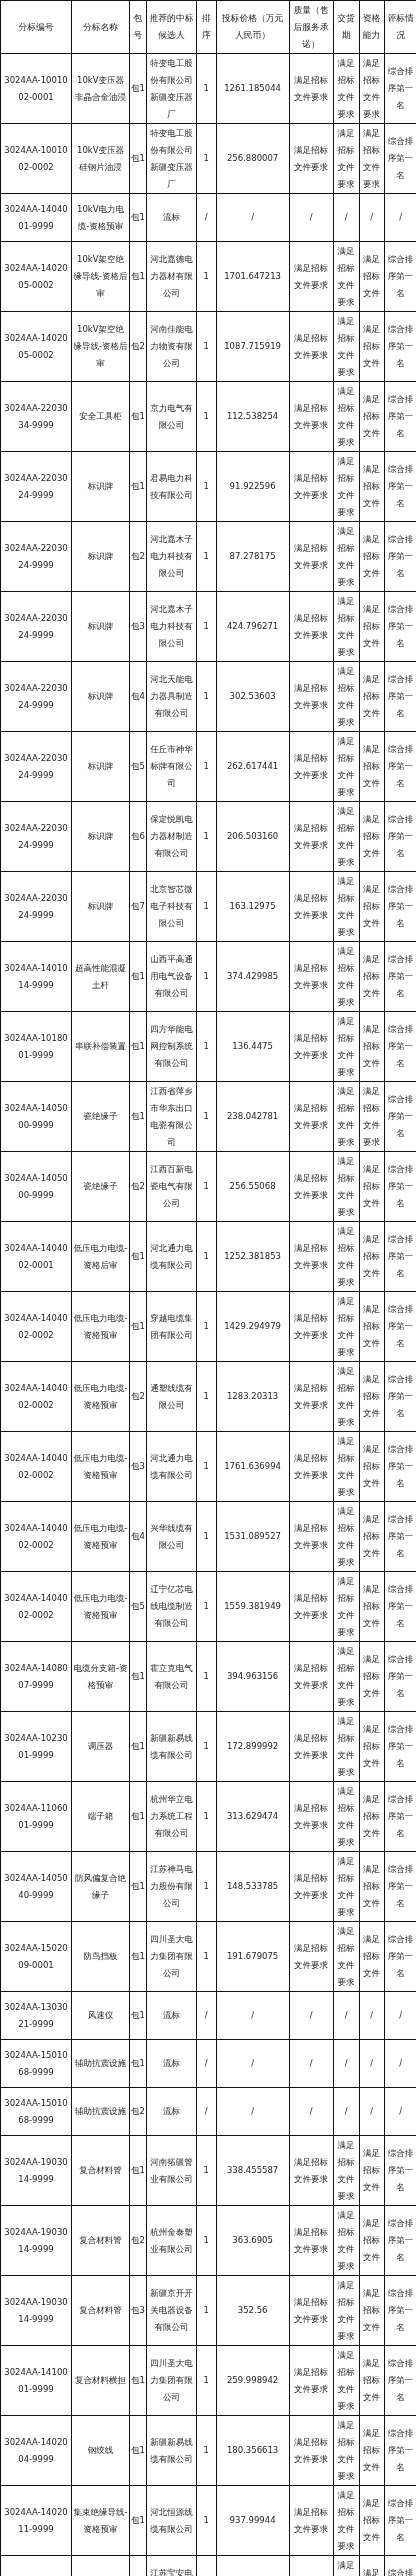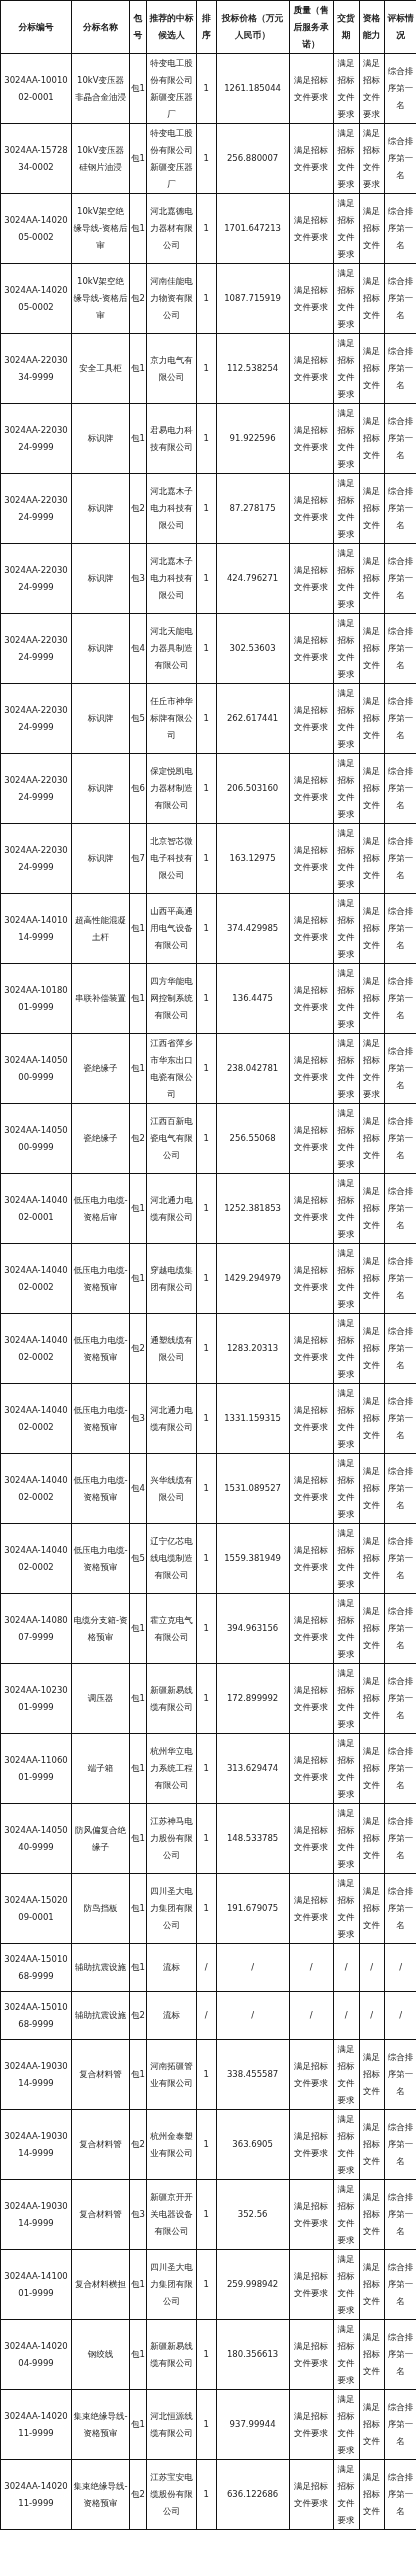"质量（售后服务承诺）" th { font-weight: bold -> normal }
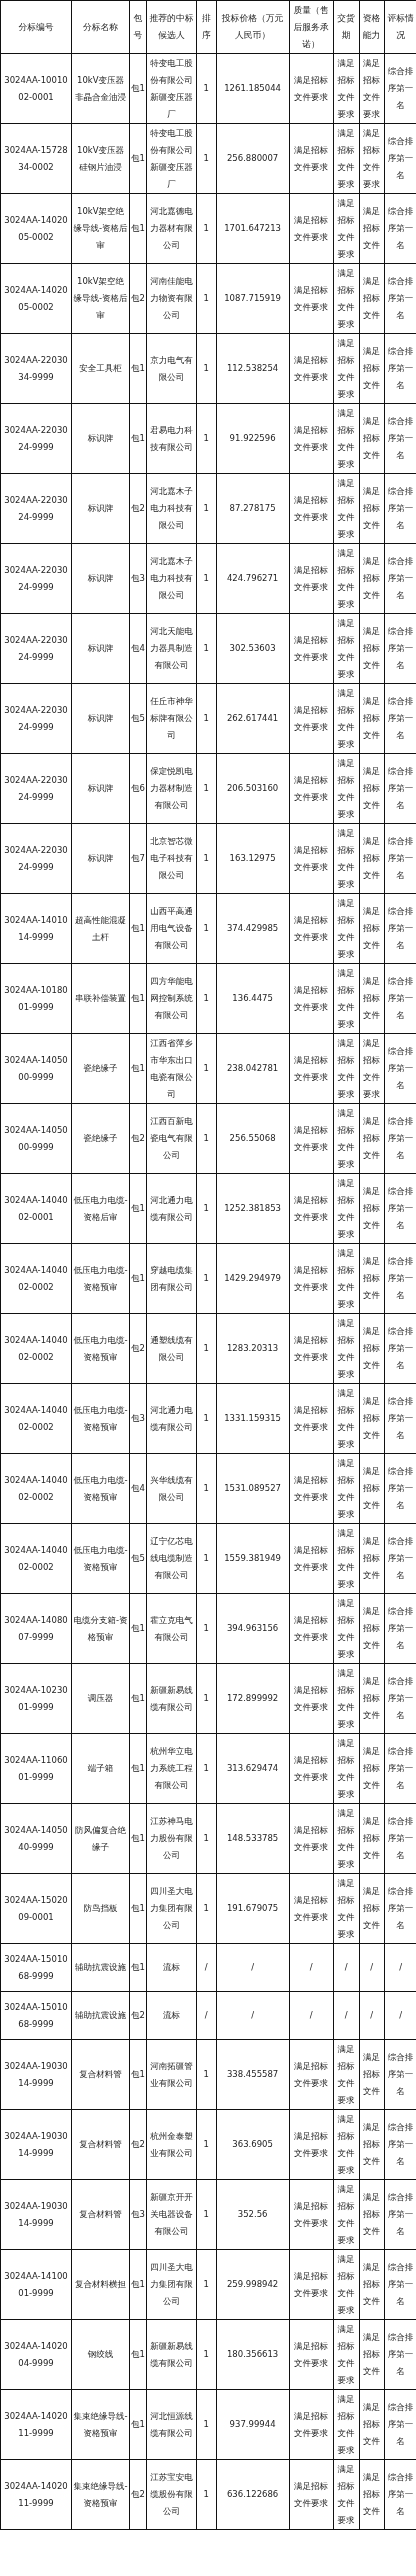"3024AA-1572834-0002" td { text: 3024AA-1572834-0002 -> 3024AA-1001002-0002 }
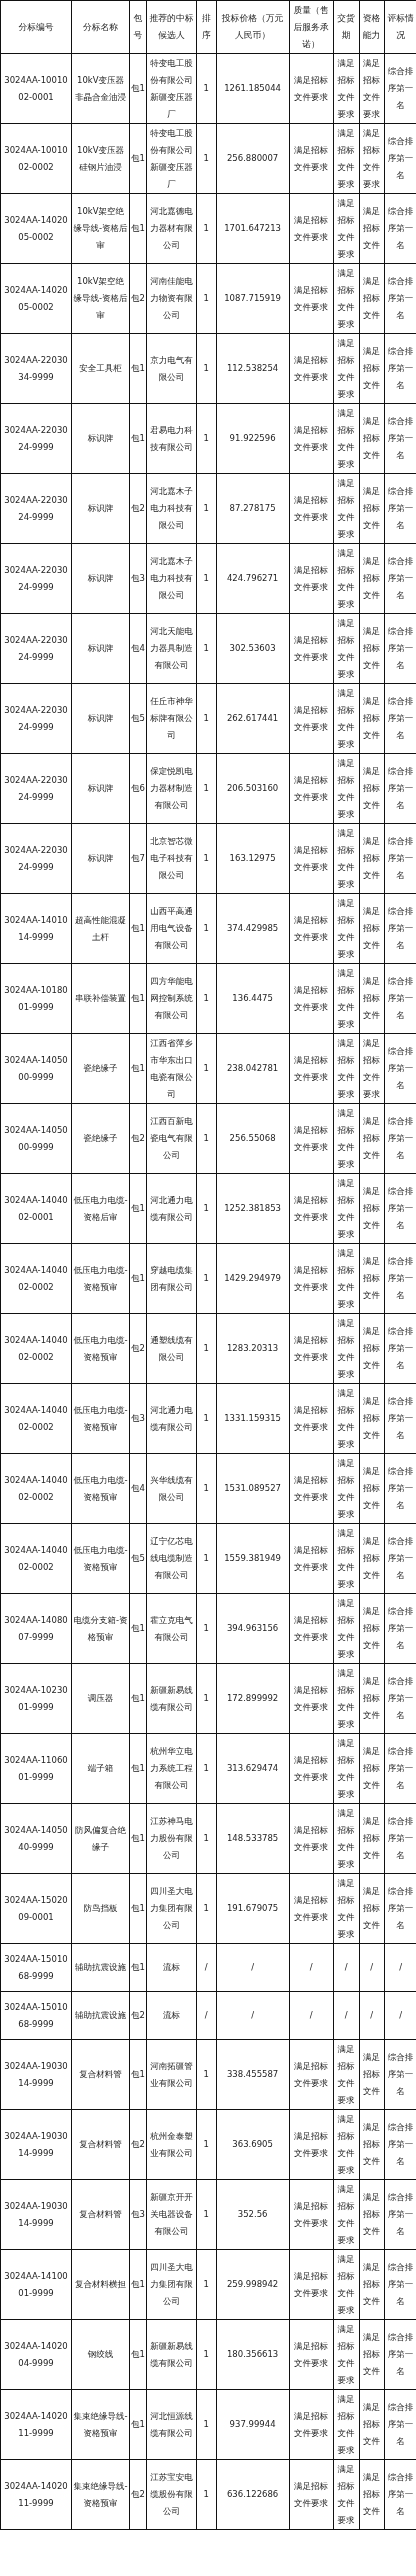"3024AA-1404001-9999" tr { html: none -> <tr> <td>3024AA-1404001-9999</td> <td>10kV电力电缆-资格预审</td> <td>包1</td> <td>流标</td> <td>/</td> <td>/</td> <td>/</td> <td>/</td> <td>/</td> <td>/</td> </tr> }
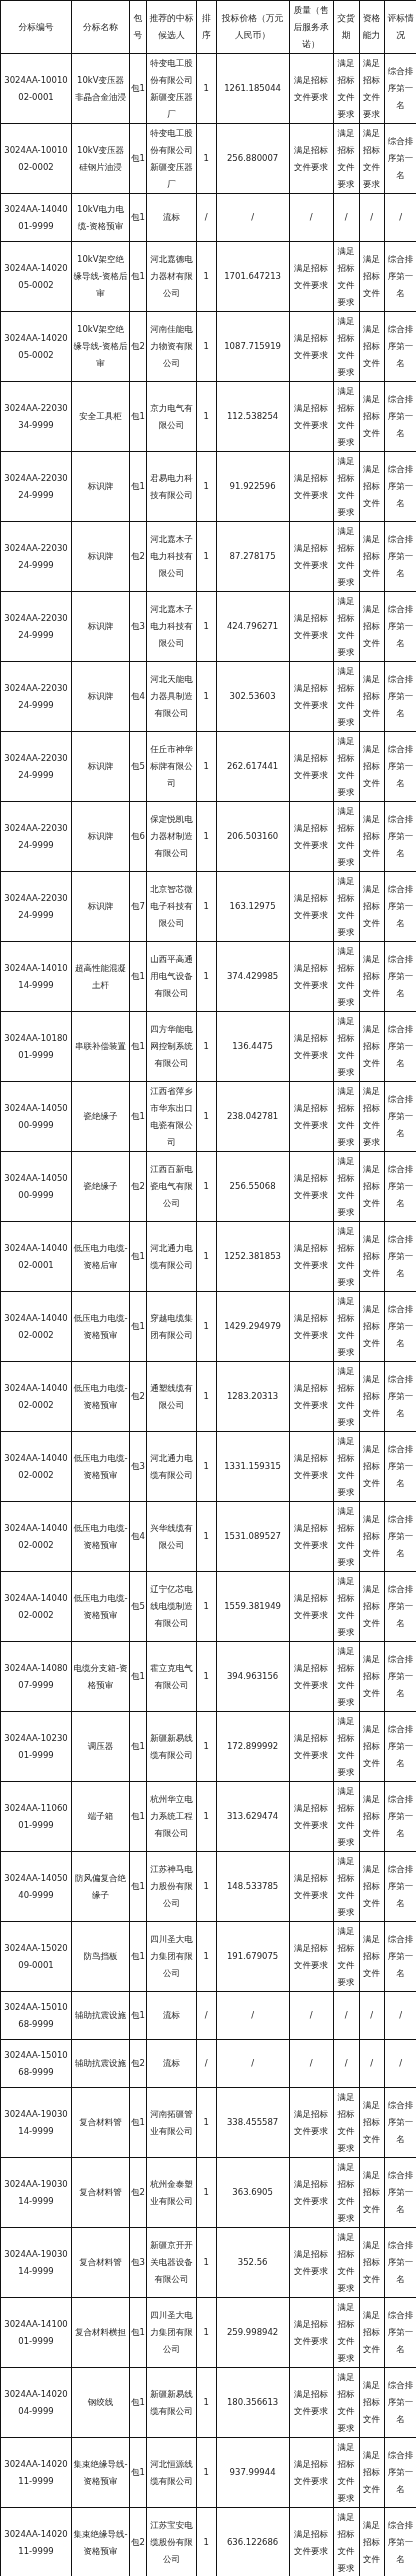"1331.159315" td { text: 1331.159315 -> 1761.636994 }
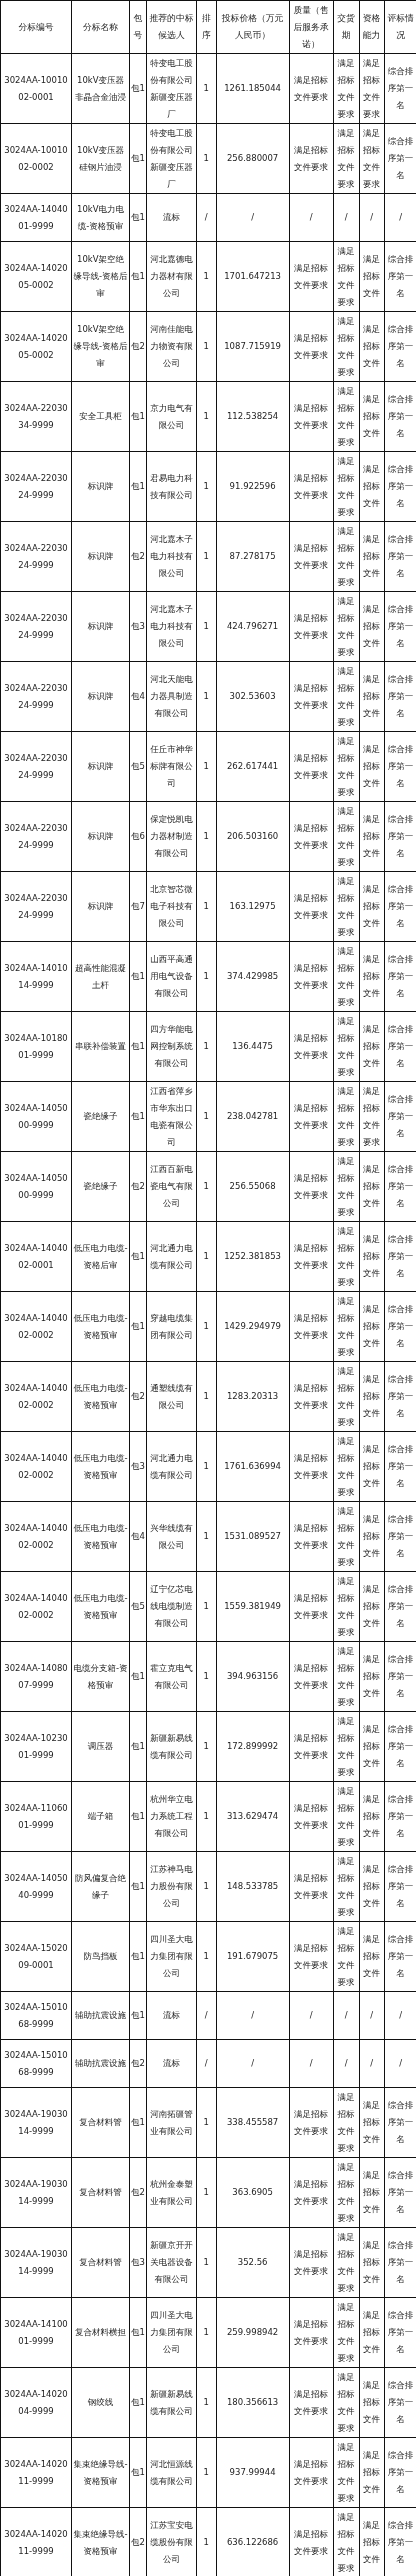"3024AA-1303021-9999" tr { html: none -> <tr> <td>3024AA-1303021-9999</td> <td>风速仪</td> <td>包1</td> <td>流标</td> <td>/</td> <td>/</td> <td>/</td> <td>/</td> <td>/</td> <td>/</td> </tr> }
